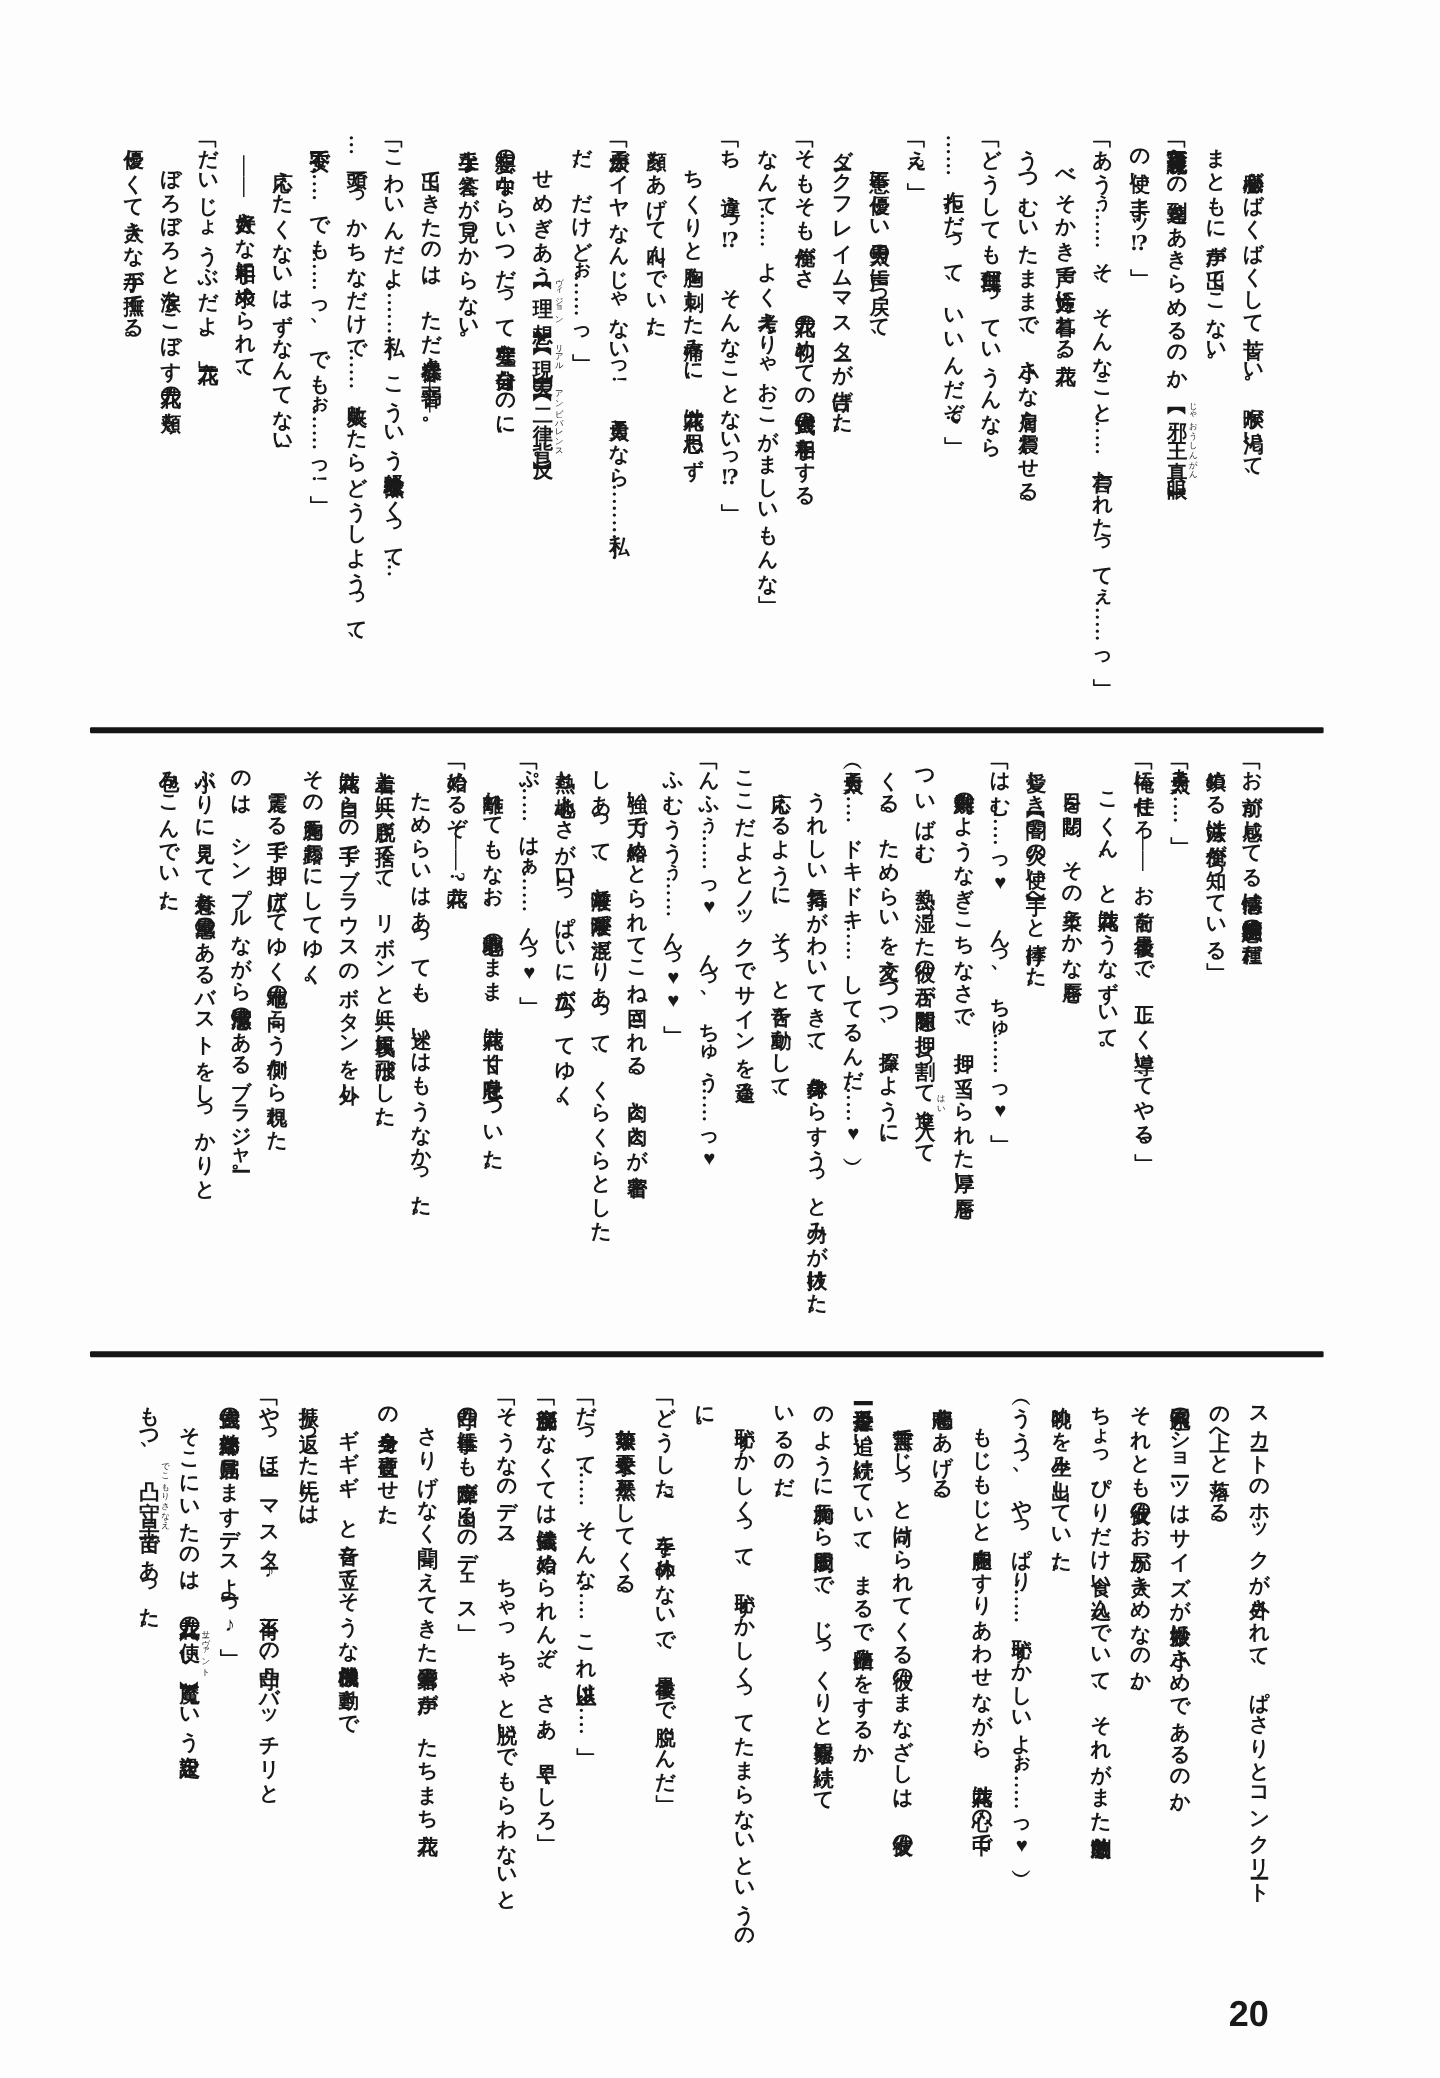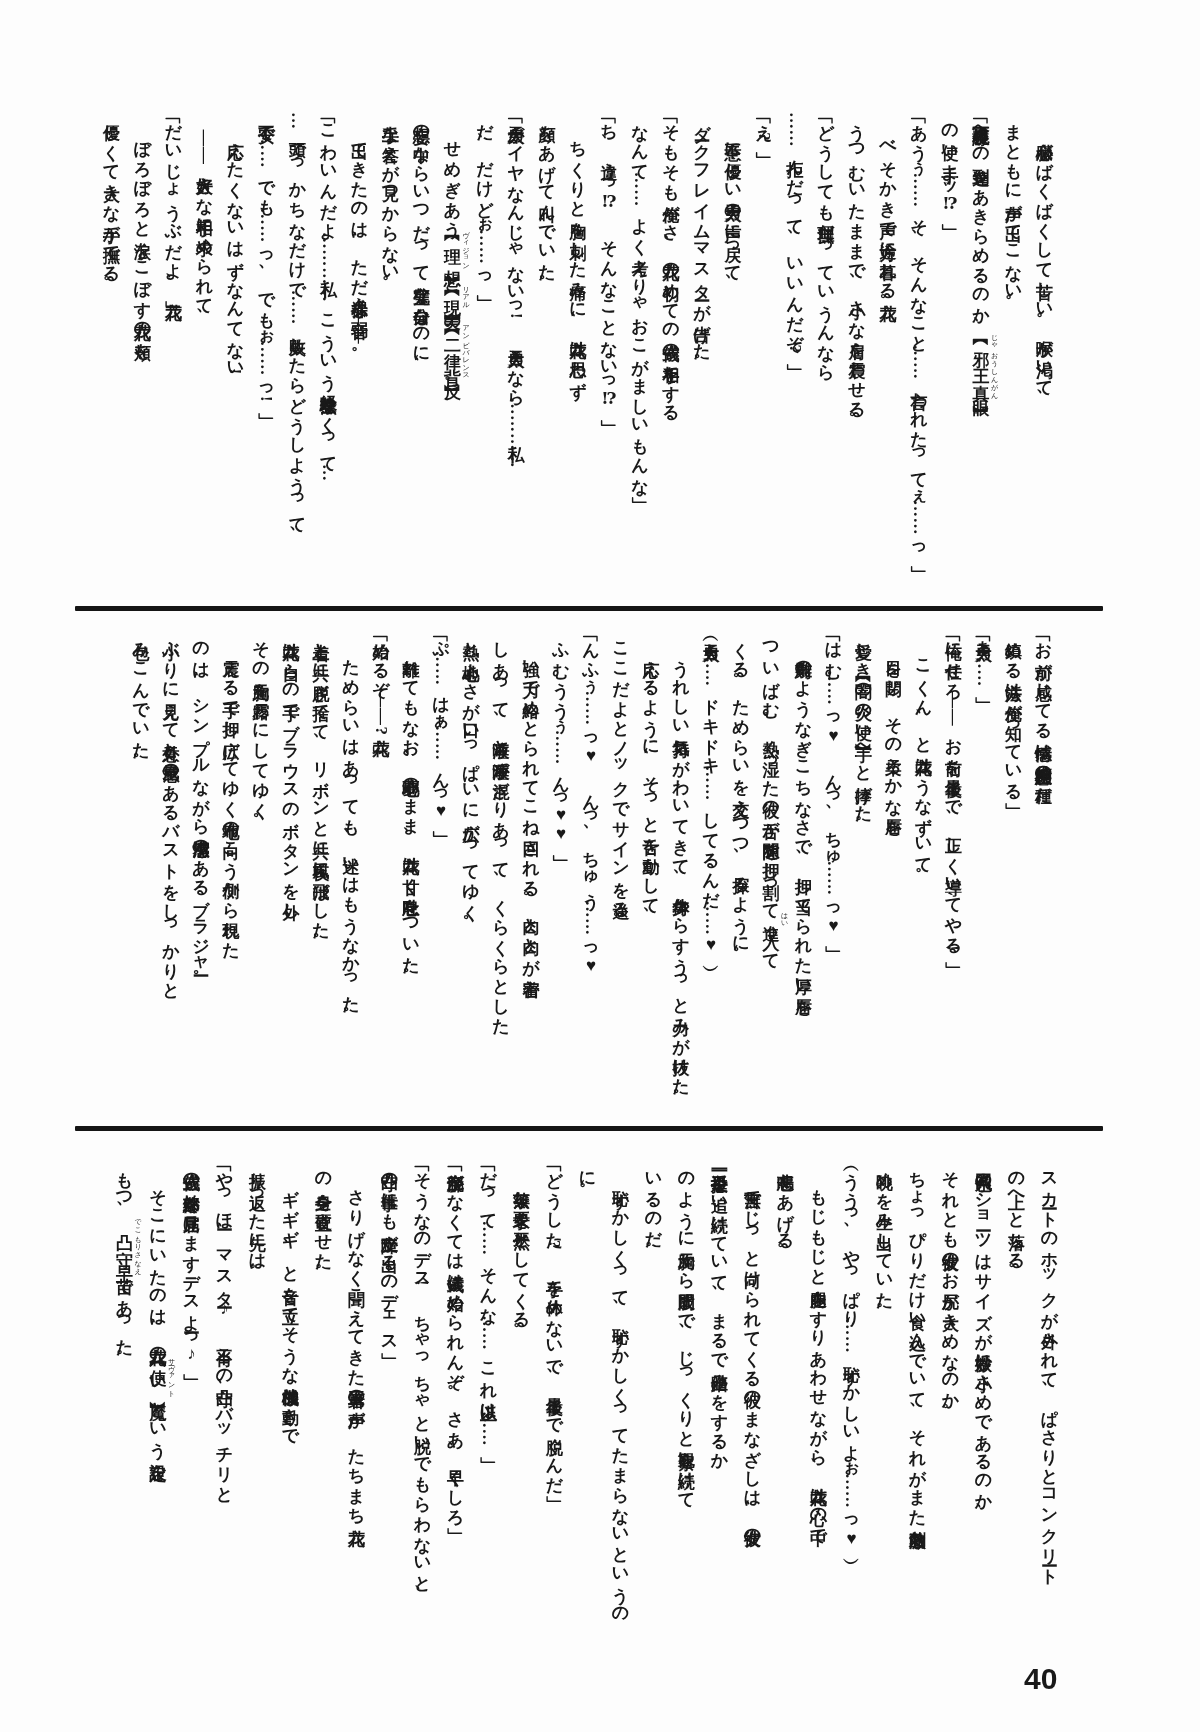"40" div.page-number { text: 40 -> 20 }
